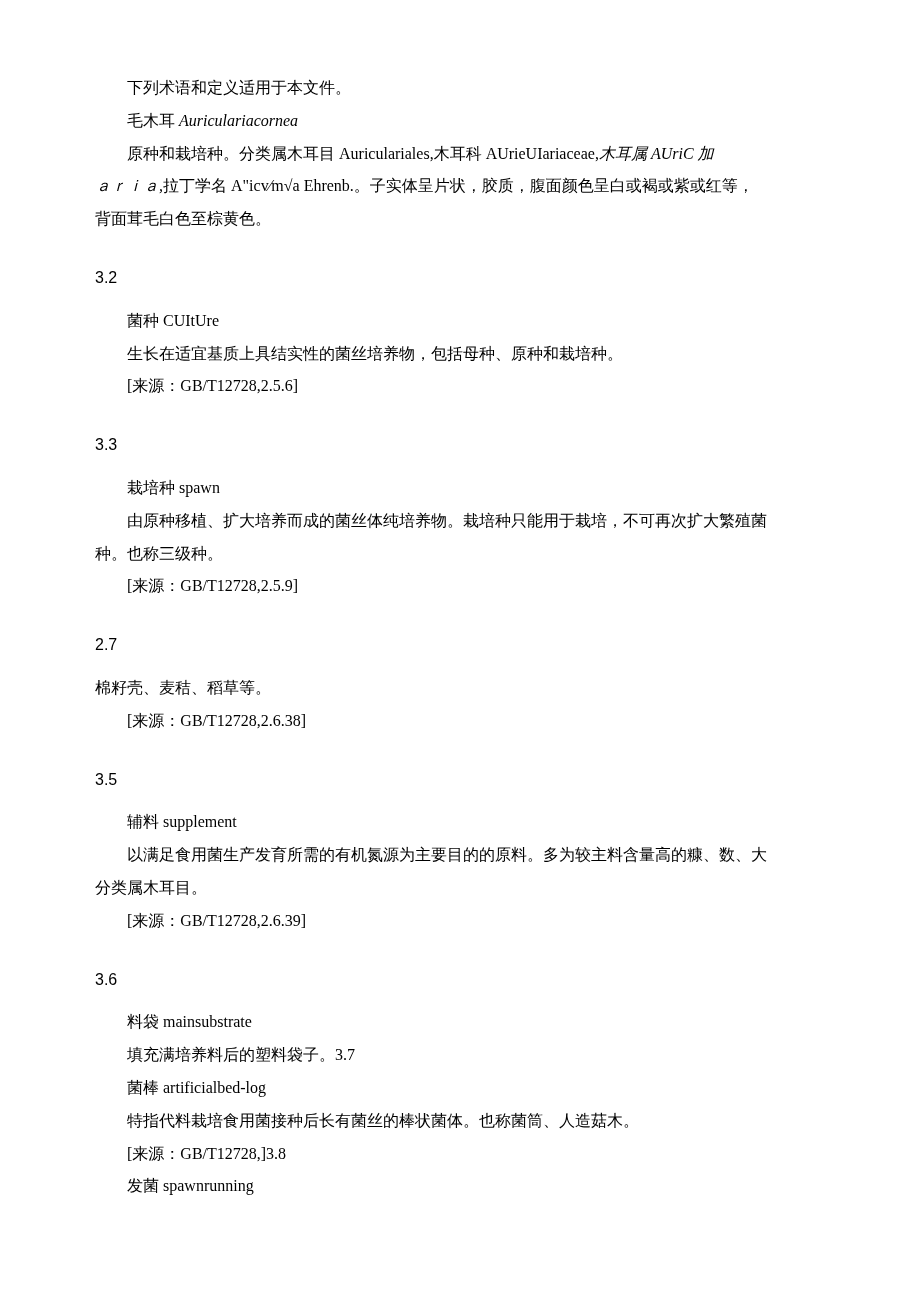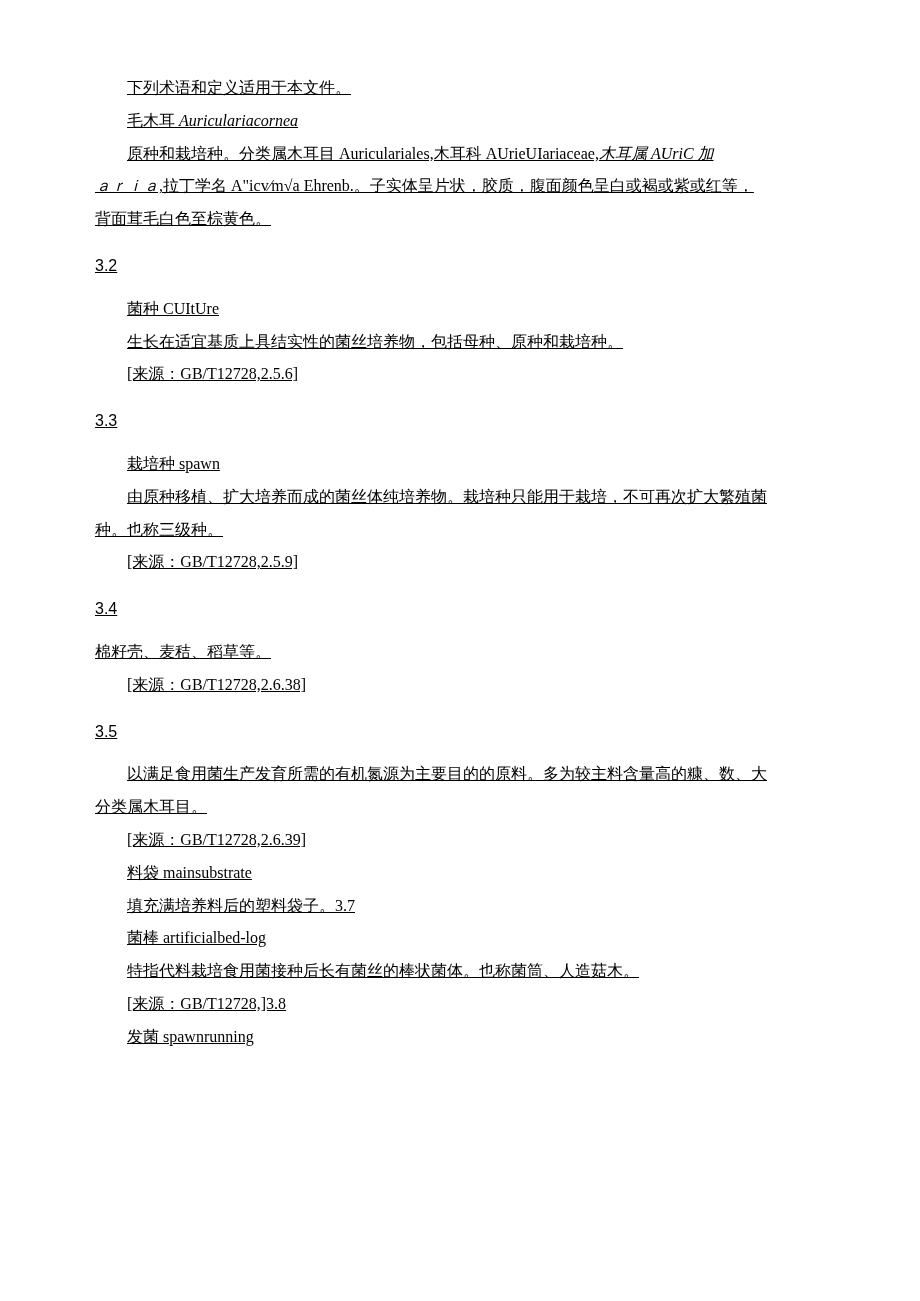"下列术语和定义适用于本文件。" .page { text-decoration: underline -> none }
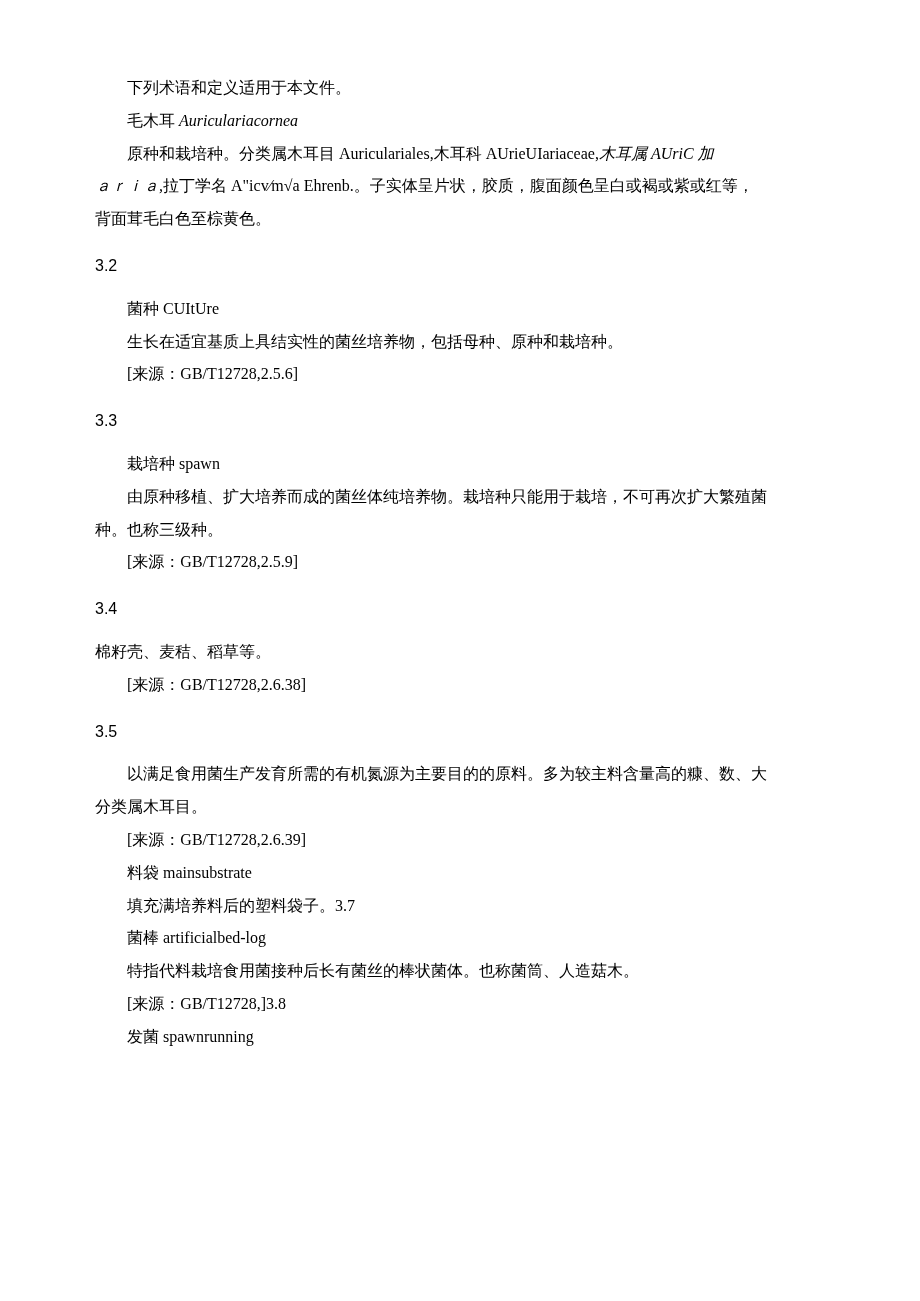"3.2" .section-num { margin: 18px 0 14px 0 -> 30px 0 14px 0 }
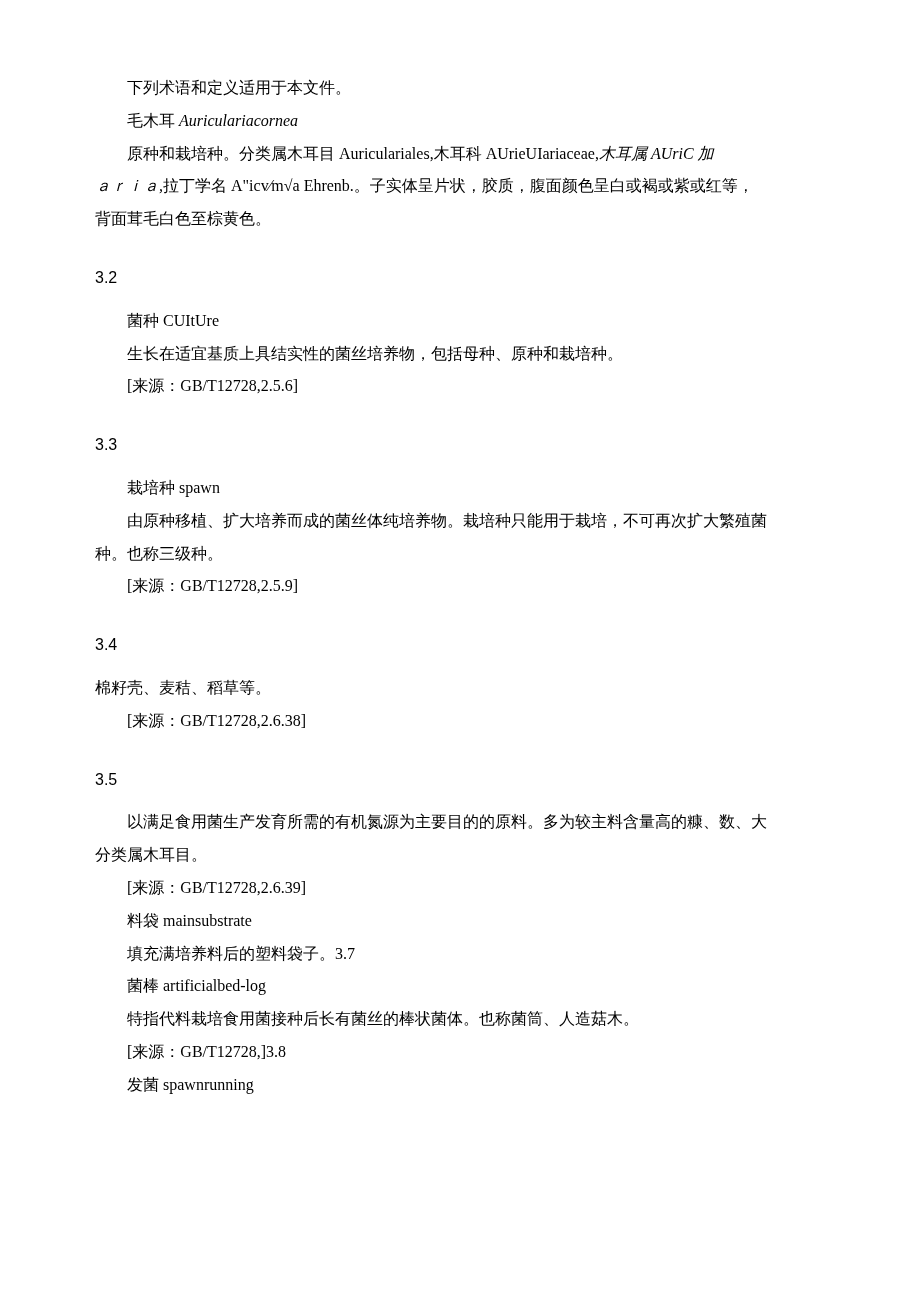"3.4" div.section-num { text: 3.4 -> 2.7 }
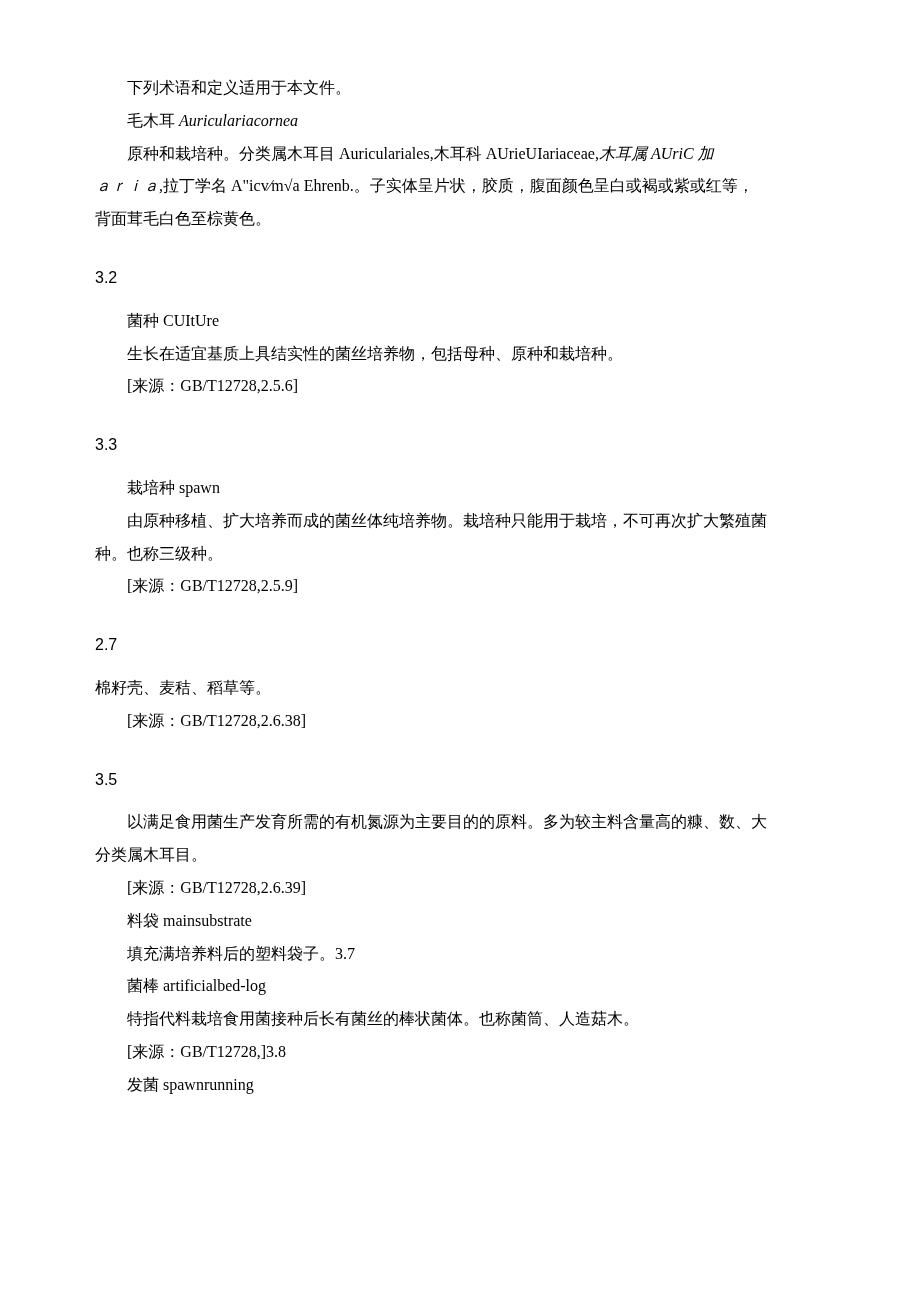"辅料 supplement" div.para { html: none -> <div>辅料 supplement</div> }
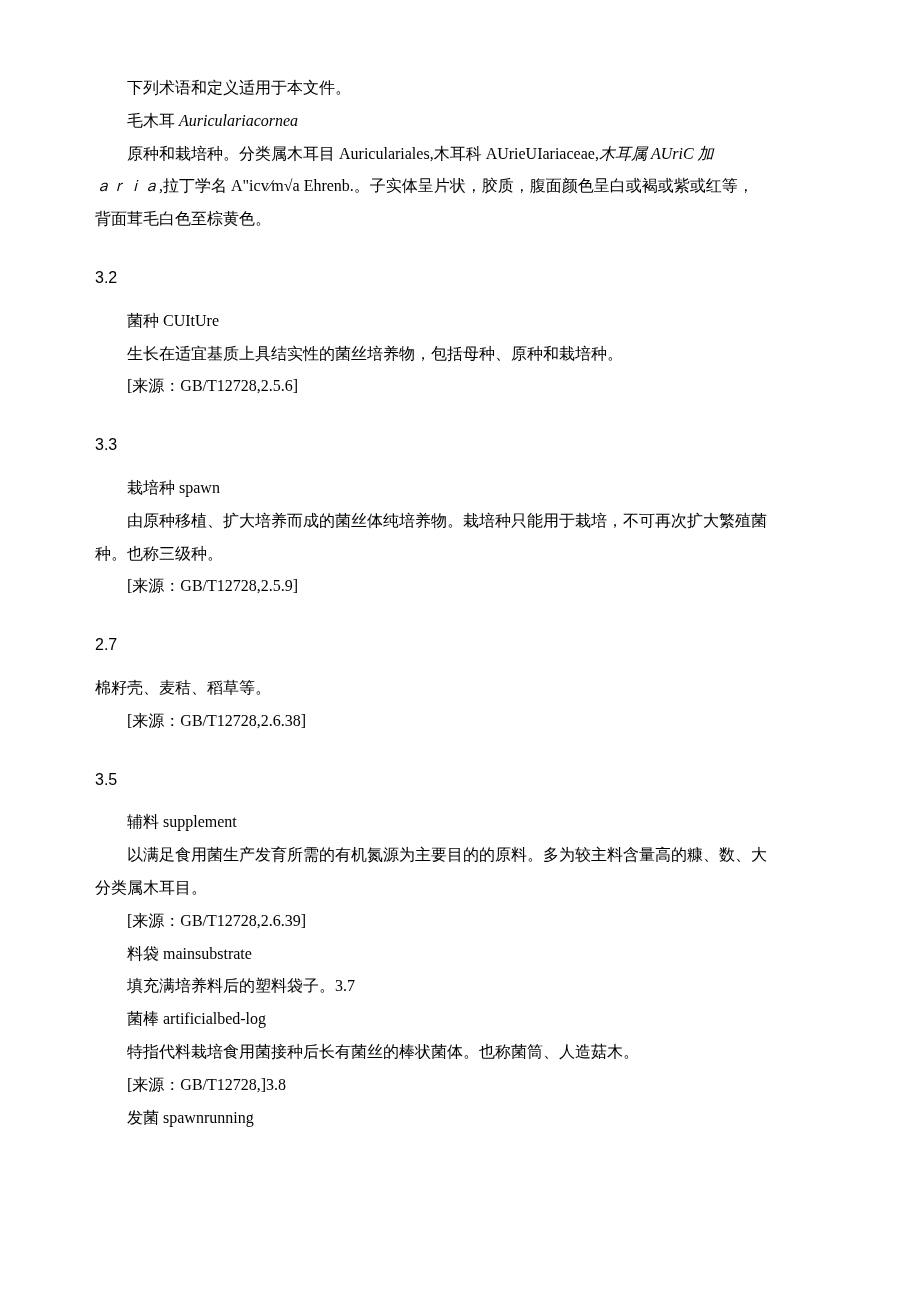"3.6" div.section-num { html: none -> <div>3.6</div> }
